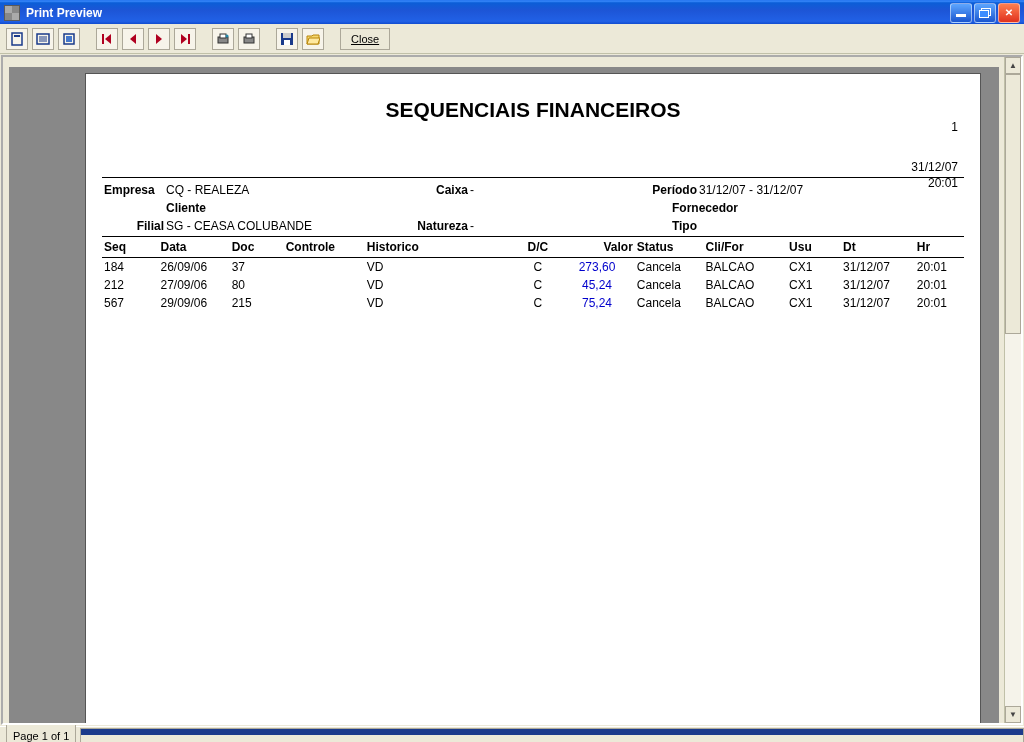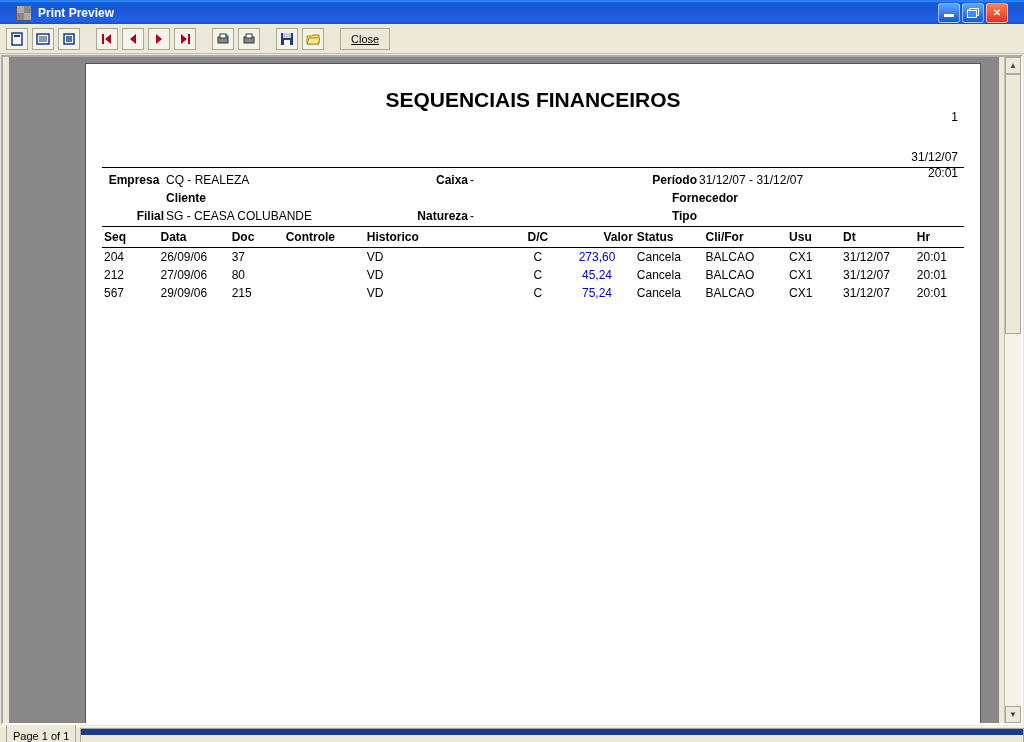"Print Preview" .titlebar { padding: 0 16px -> 0 4px }
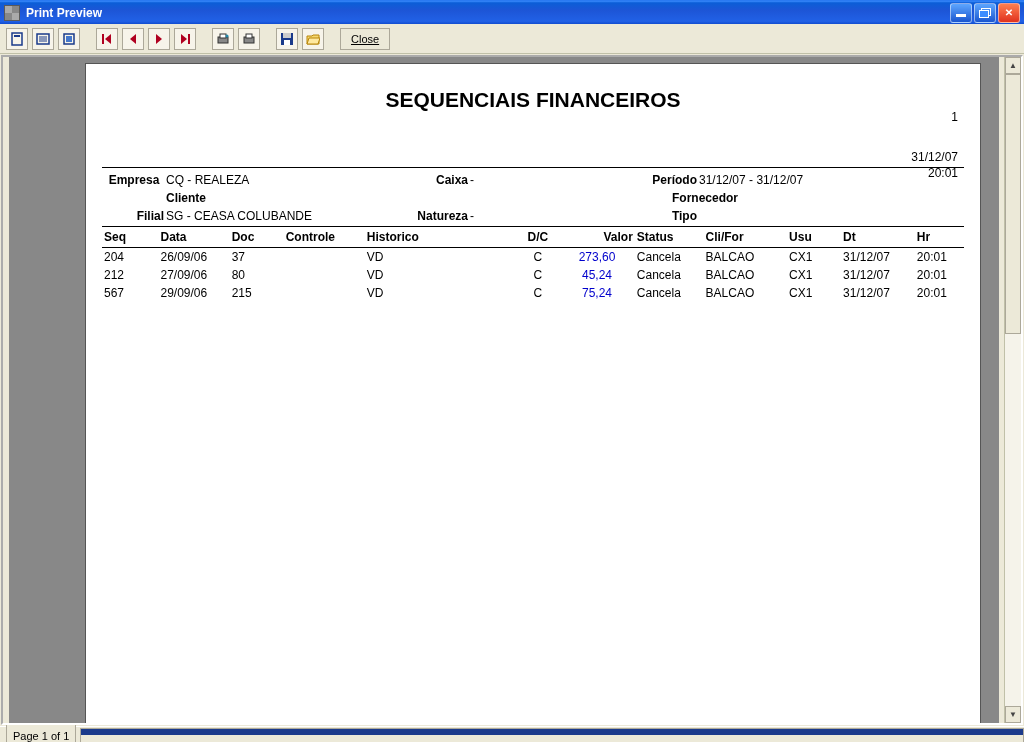"SEQUENCIAIS FINANCEIROS" .page-wrap { top: 0px -> 10px }
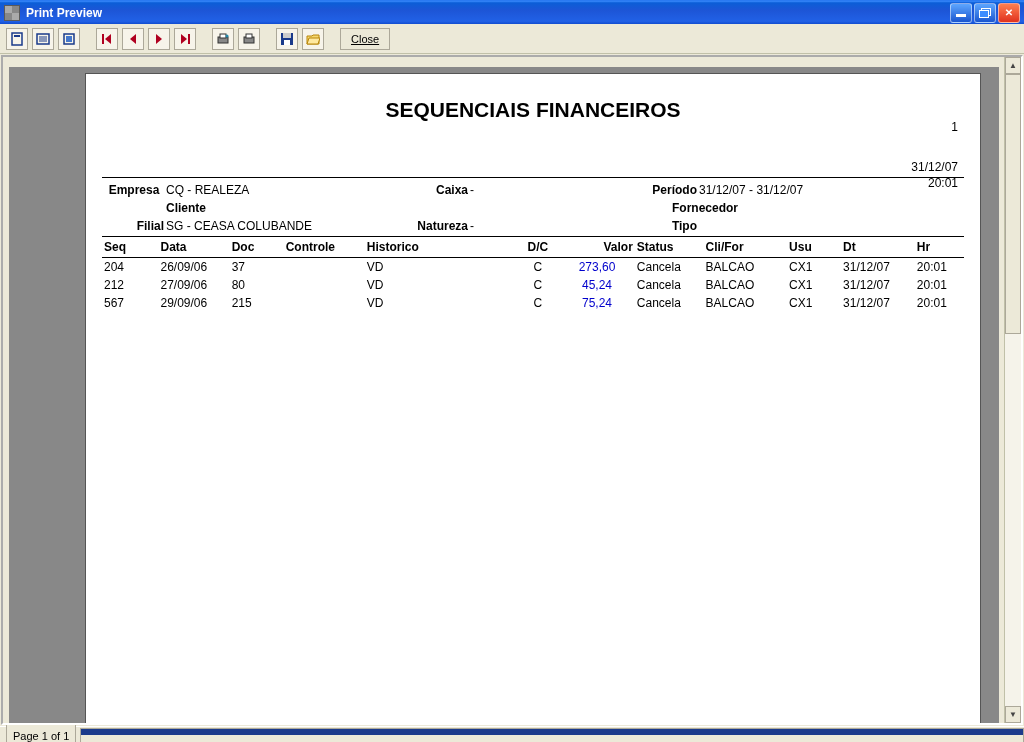"Empresa" td.lbl { text-align: center -> left }
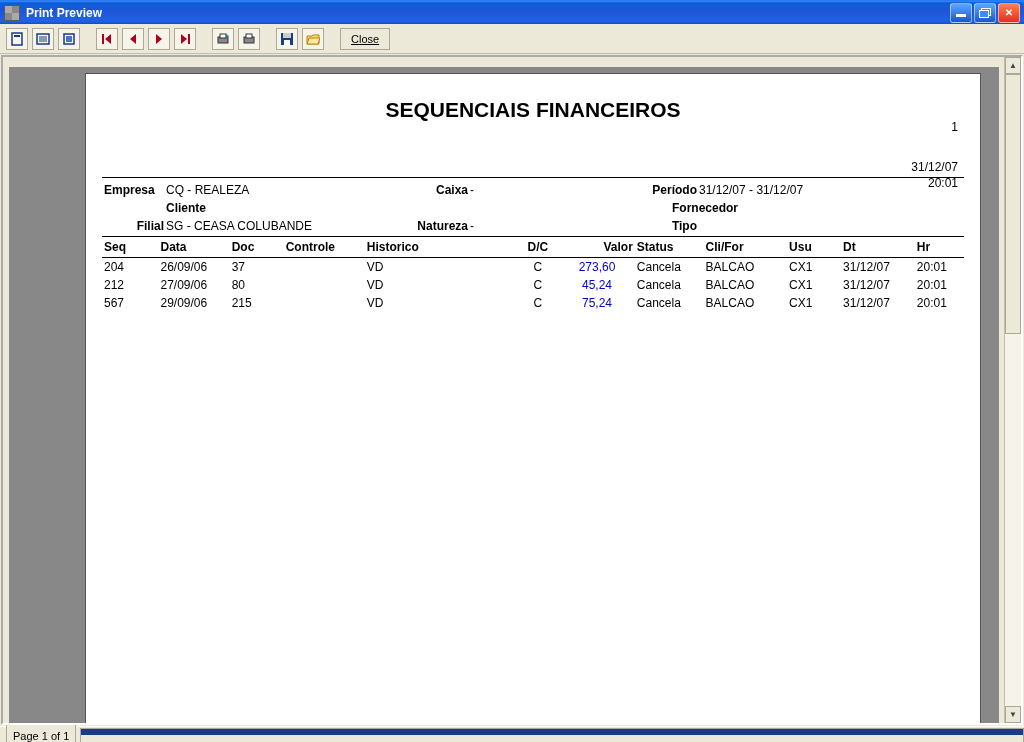"204" td { text: 204 -> 184 }
